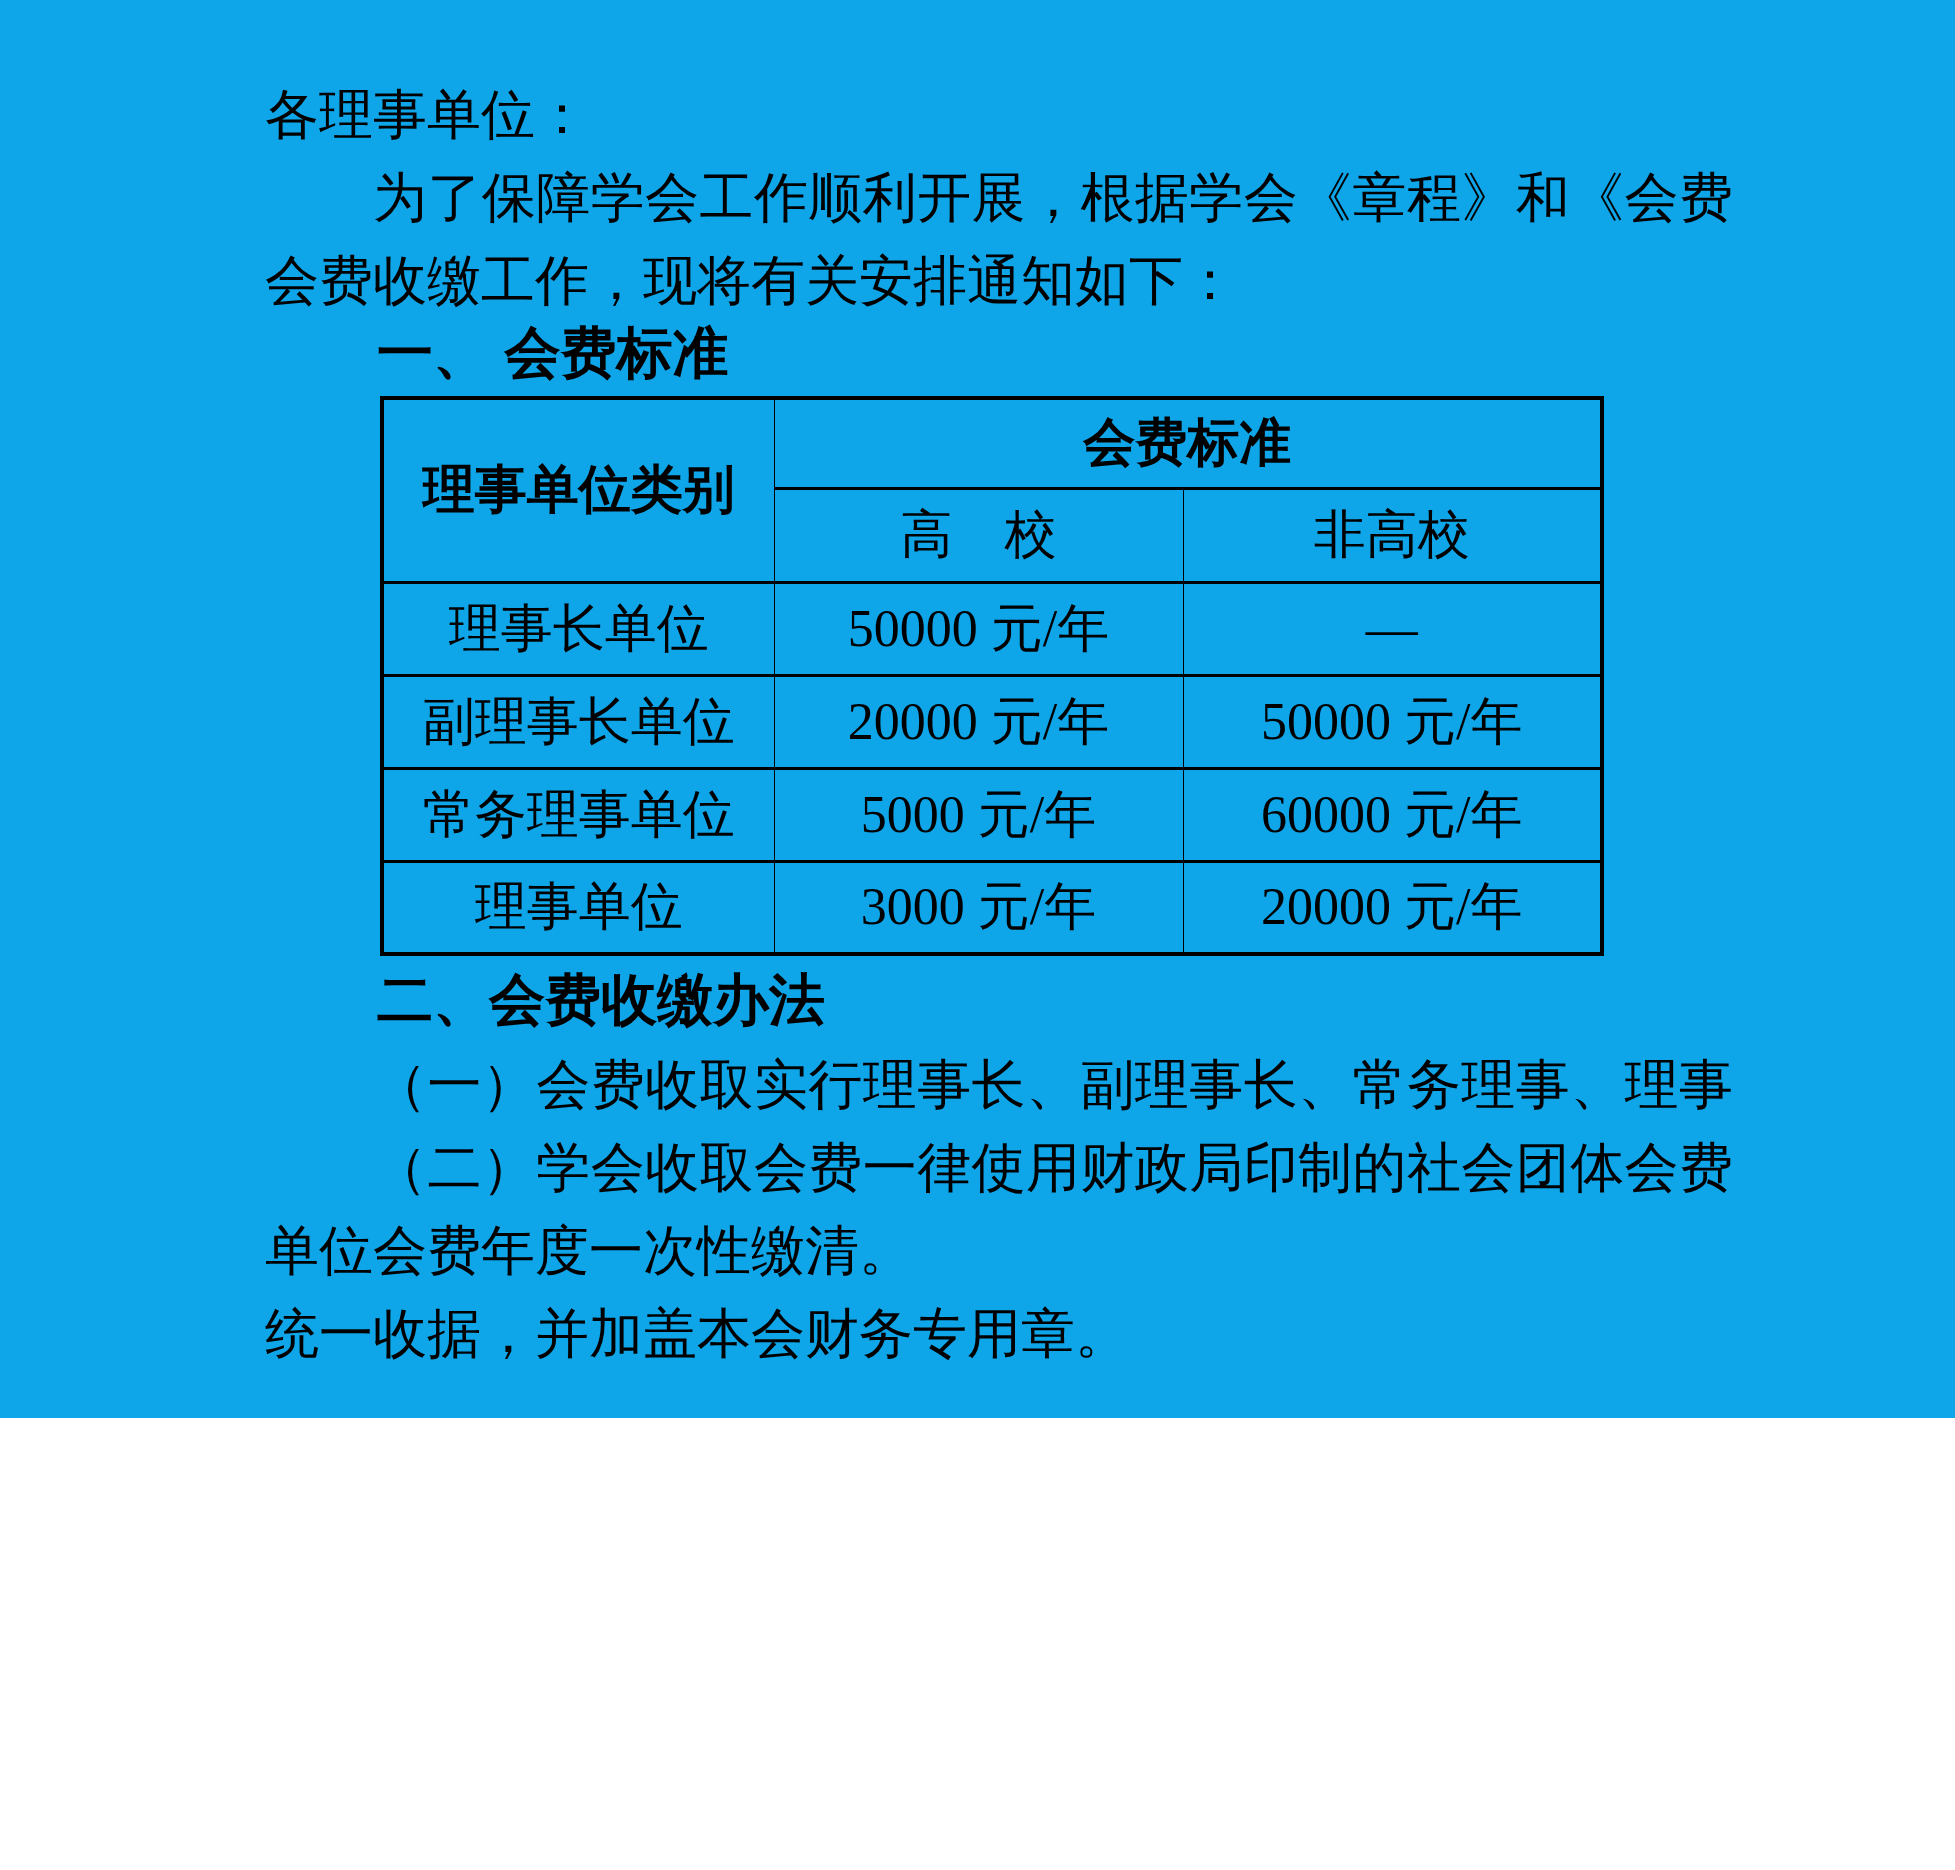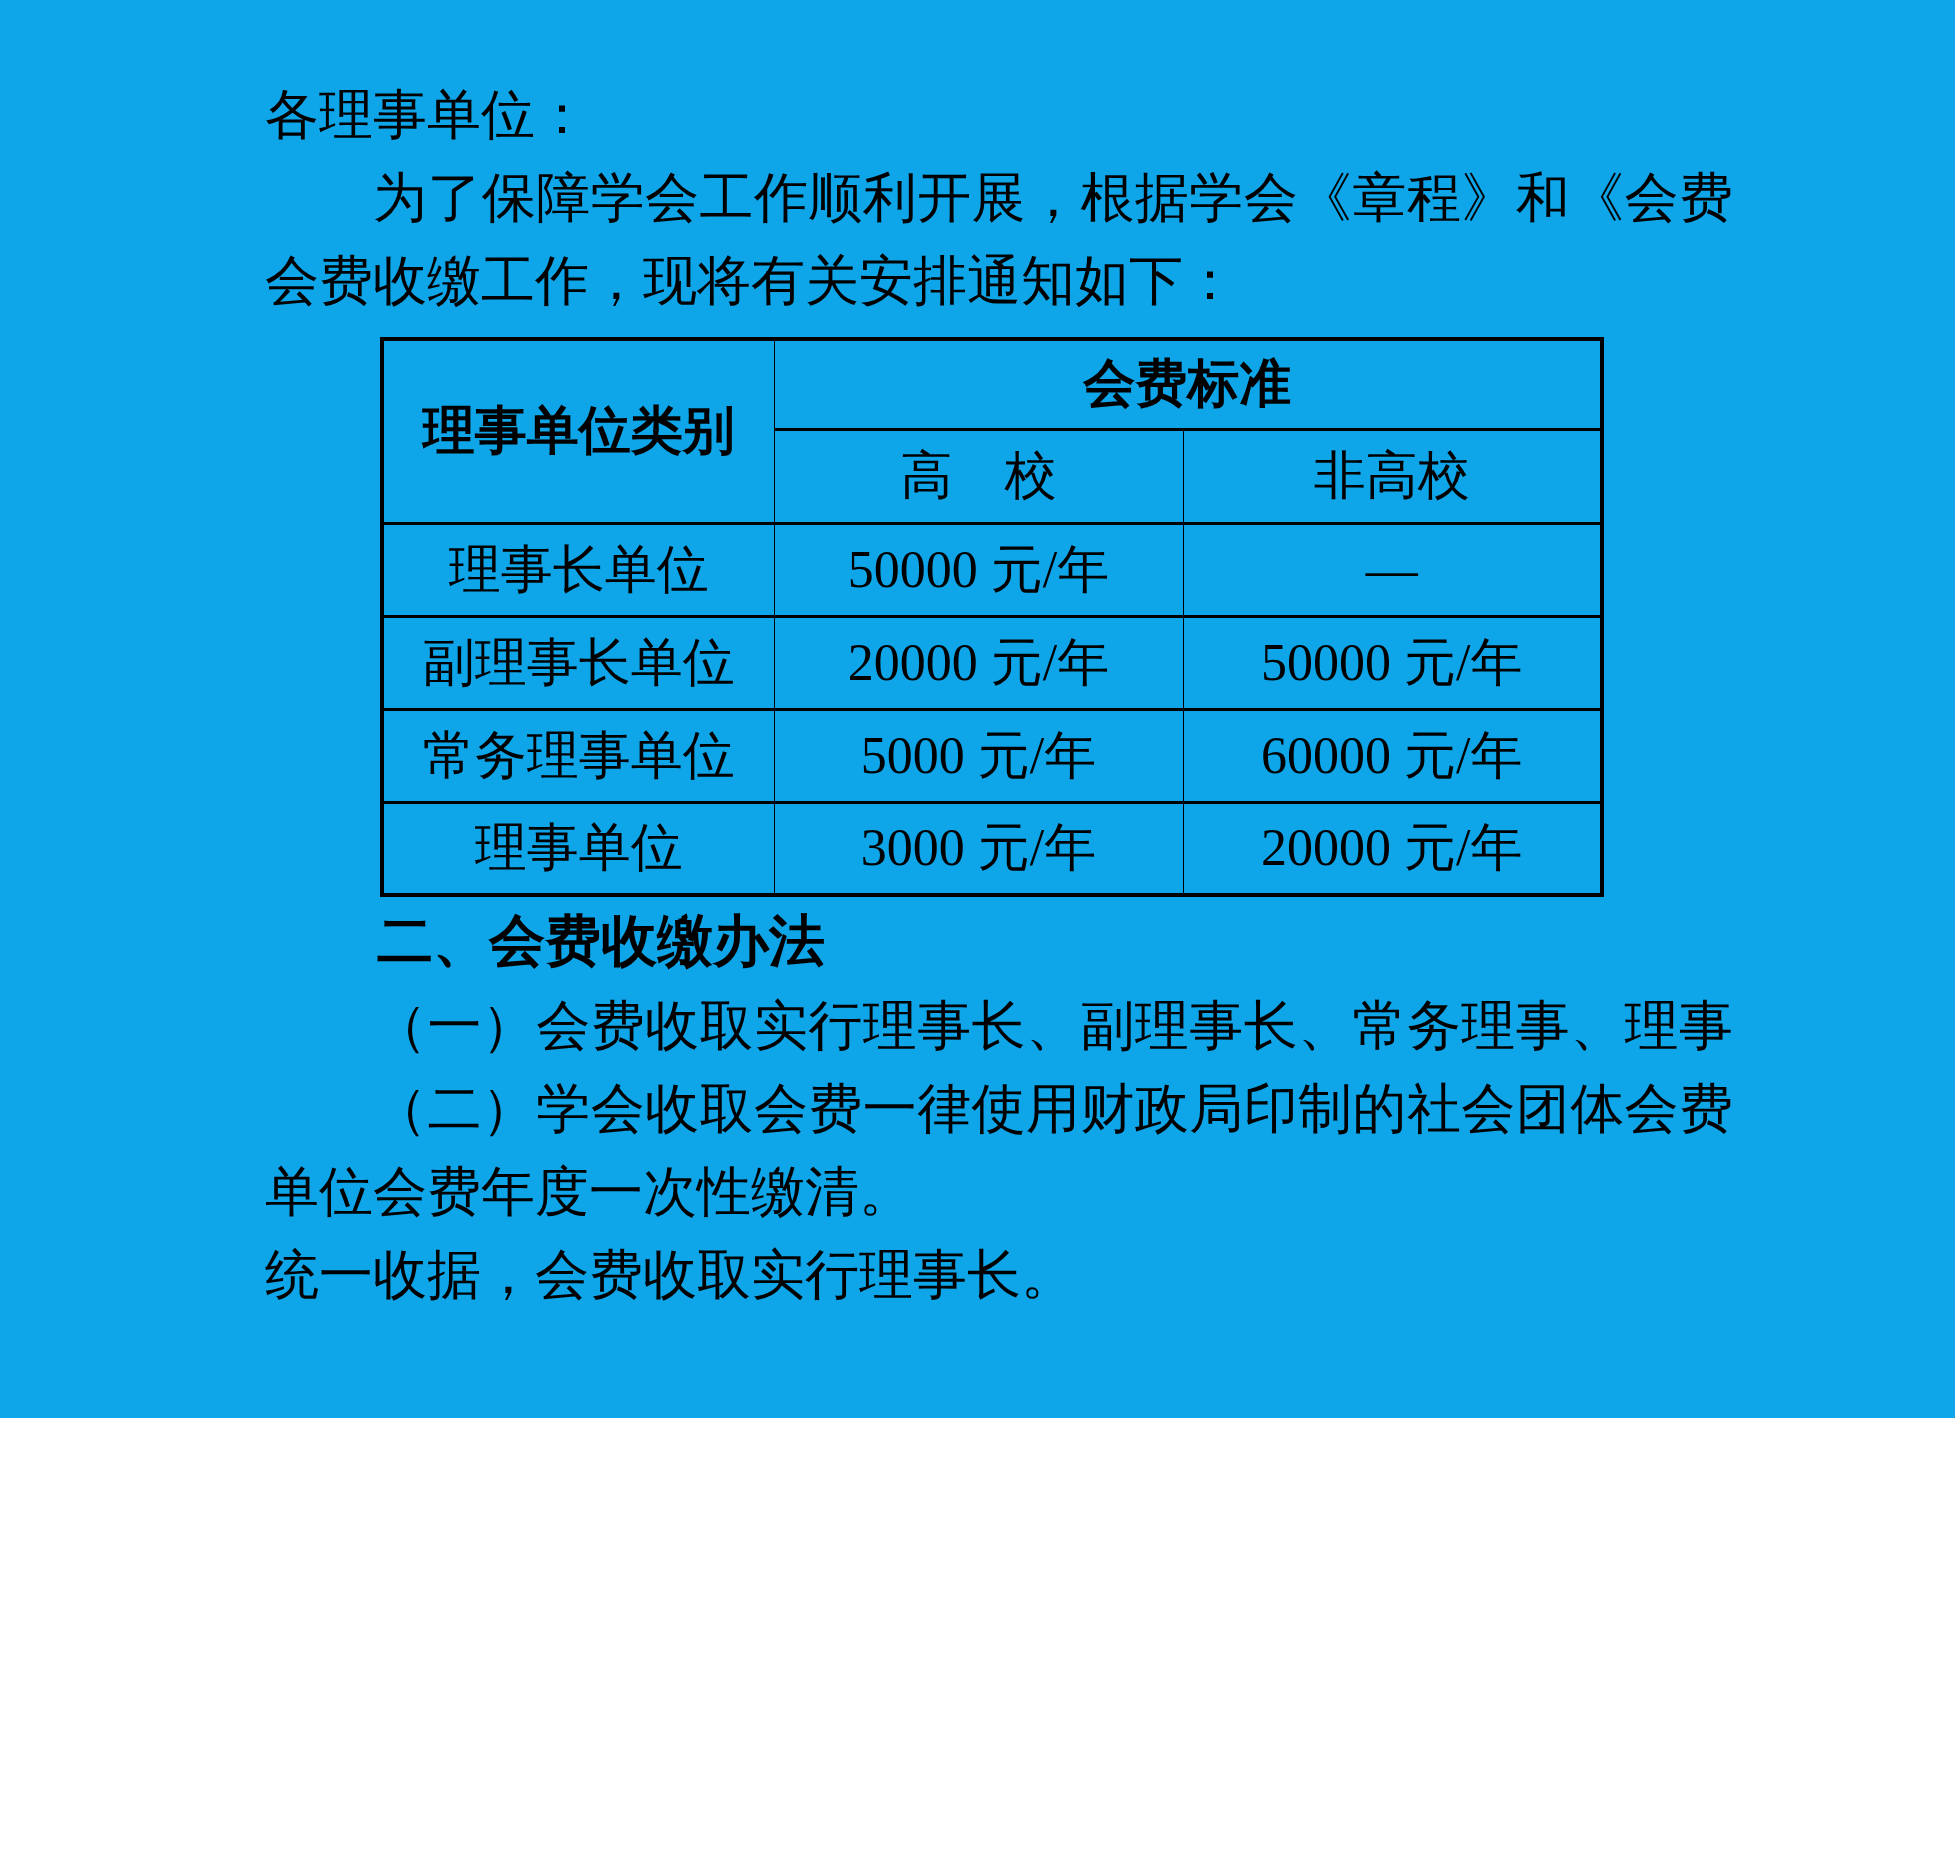"一、 会费标准" div.section-heading { html: none -> <div>一、 会费标准</div> }
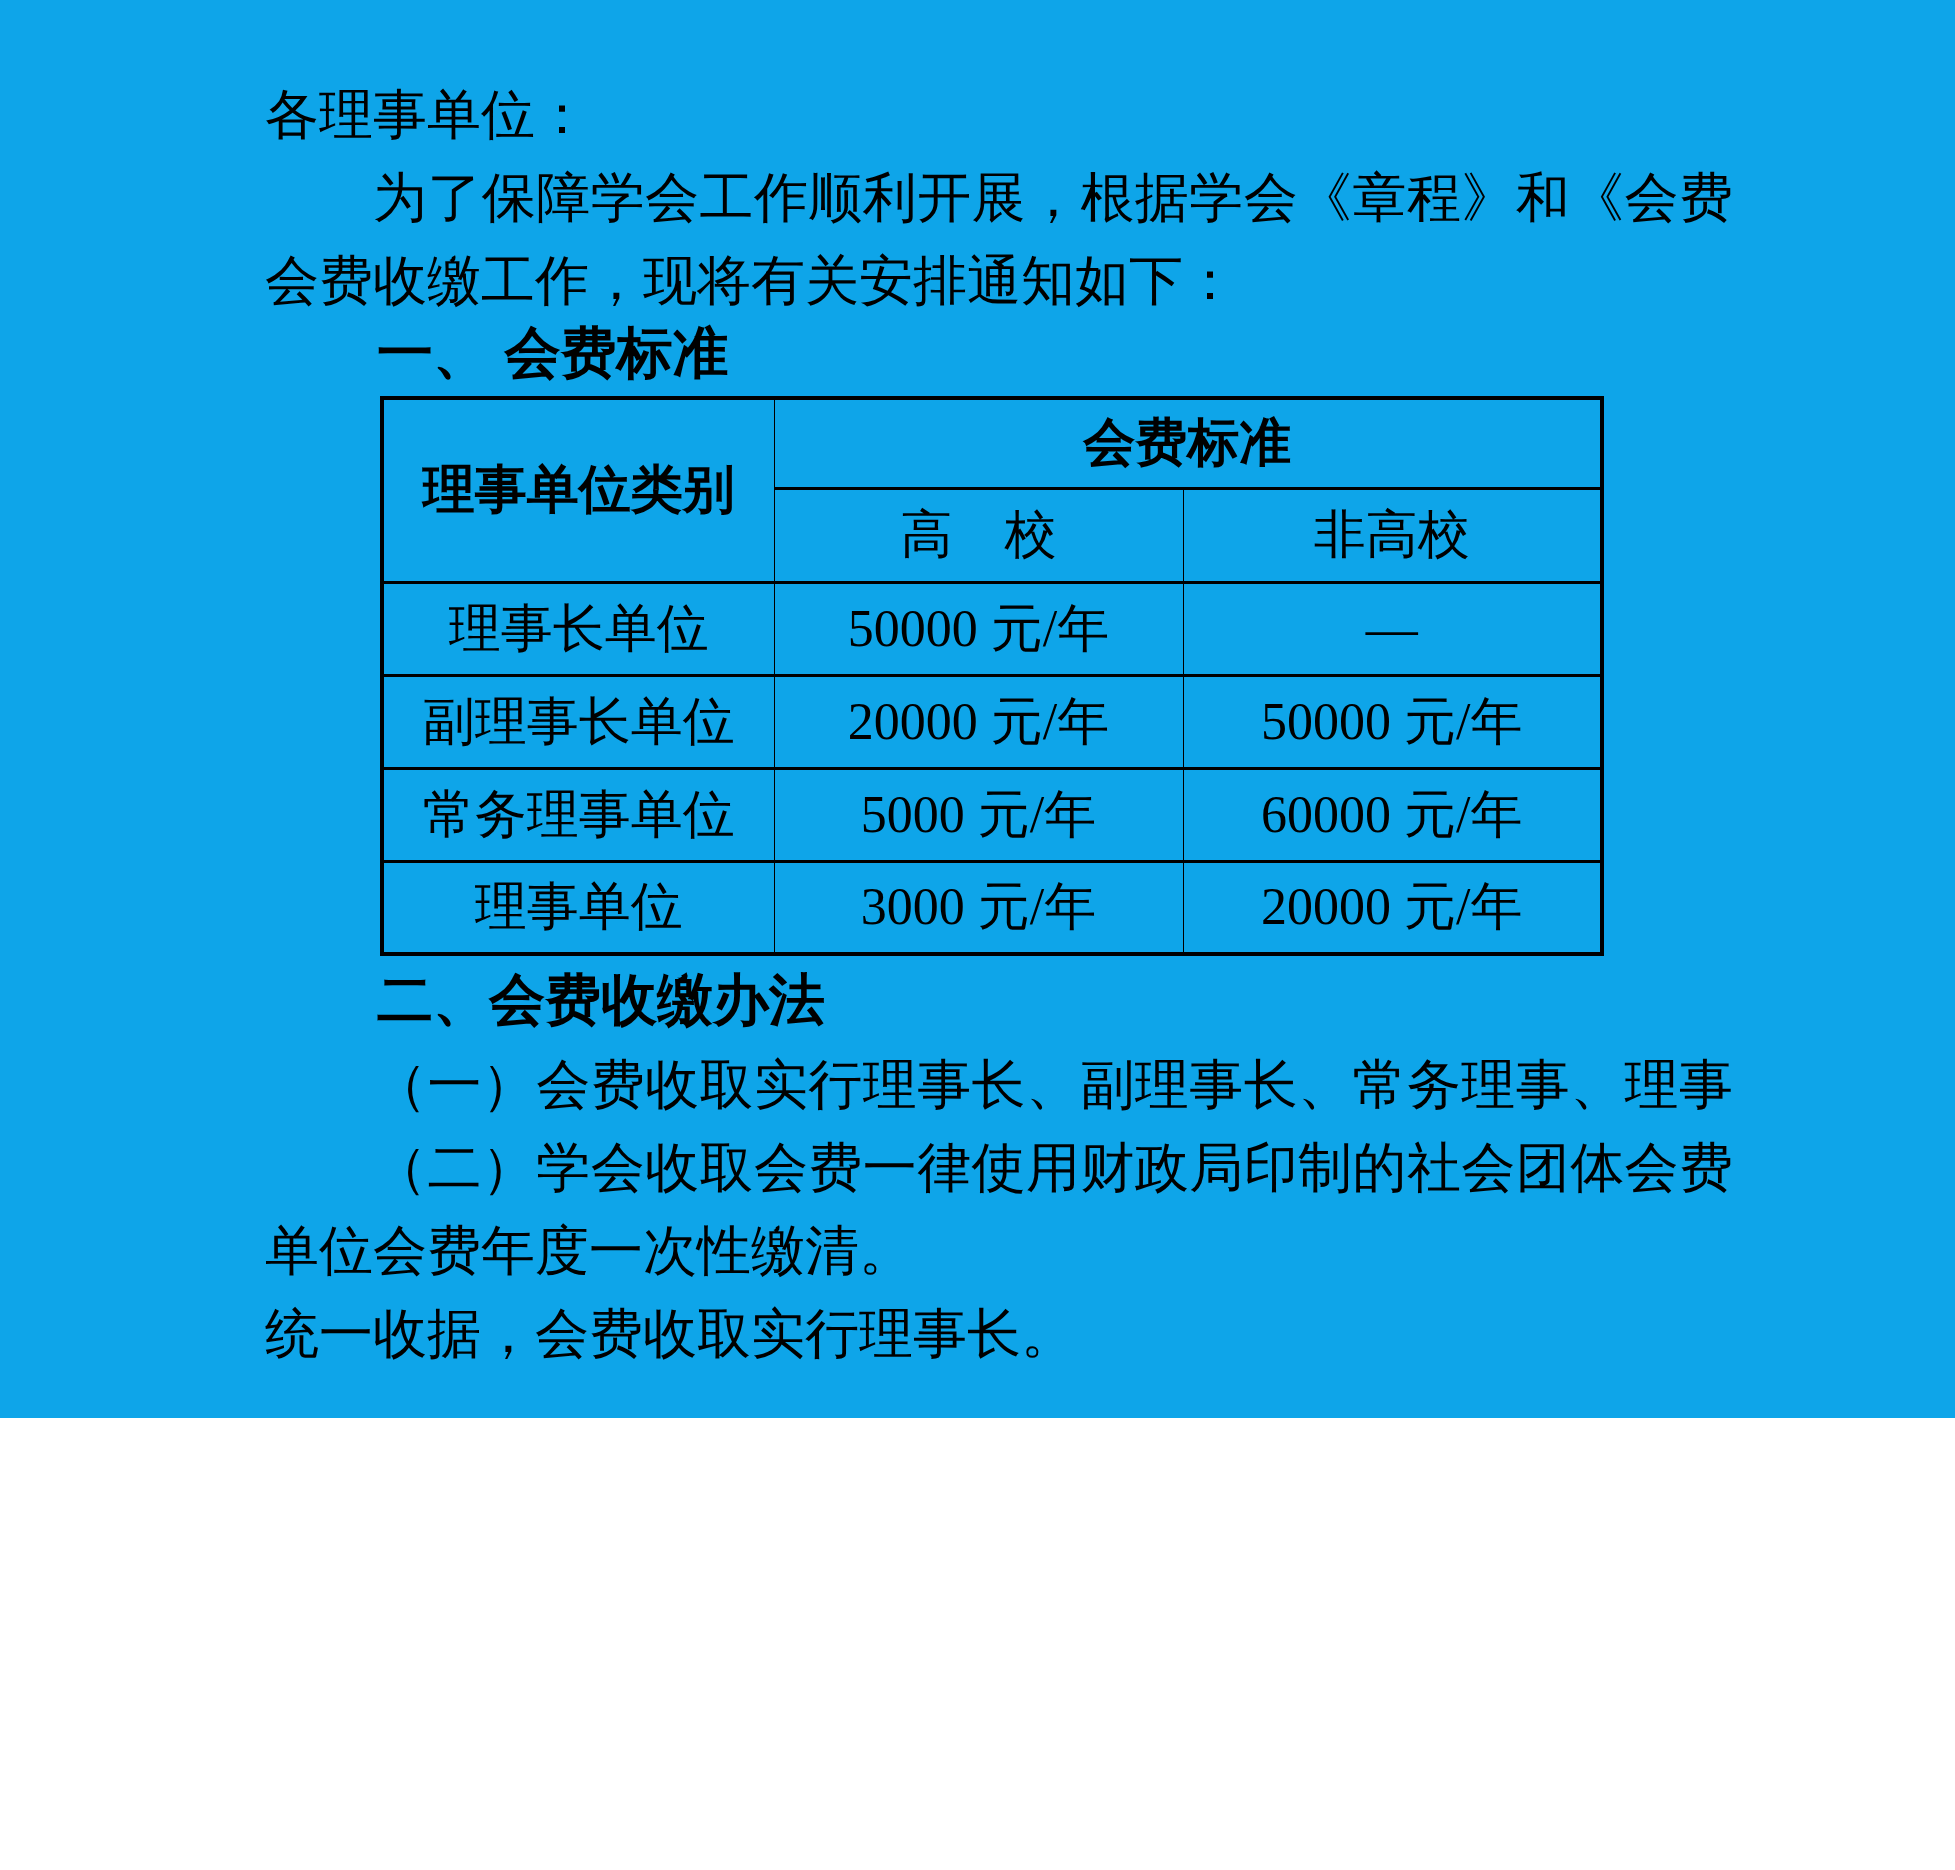"统一收据，会费收取实行理事长。" div.body-line { text: 会费收取实行理事长 -> 并加盖本会财务专用章 }
